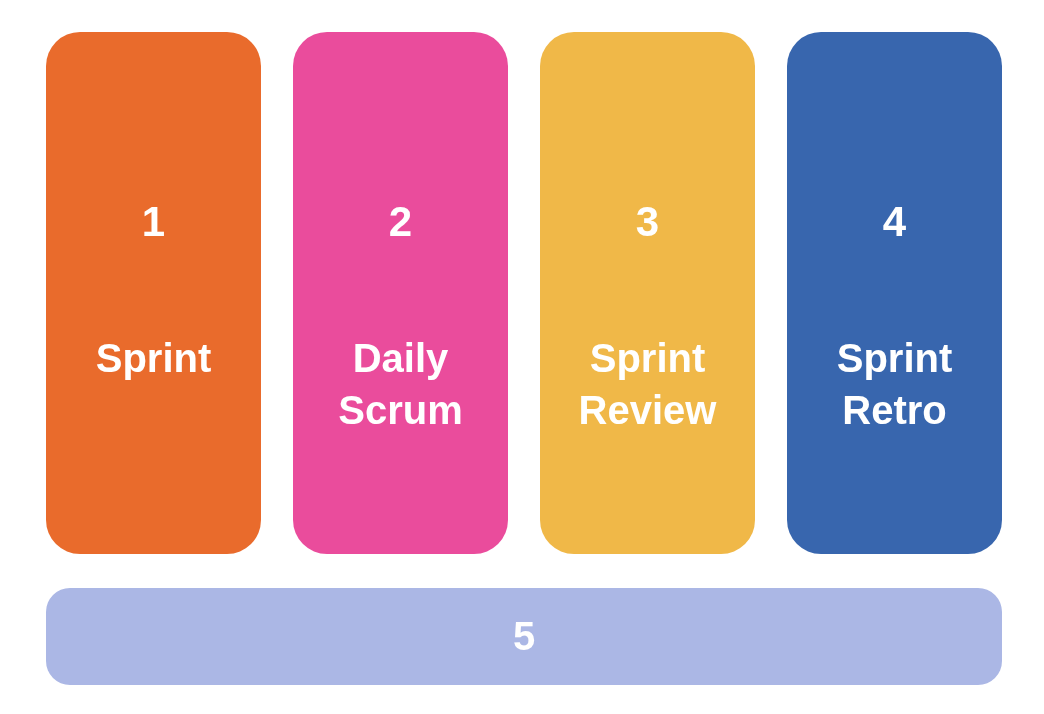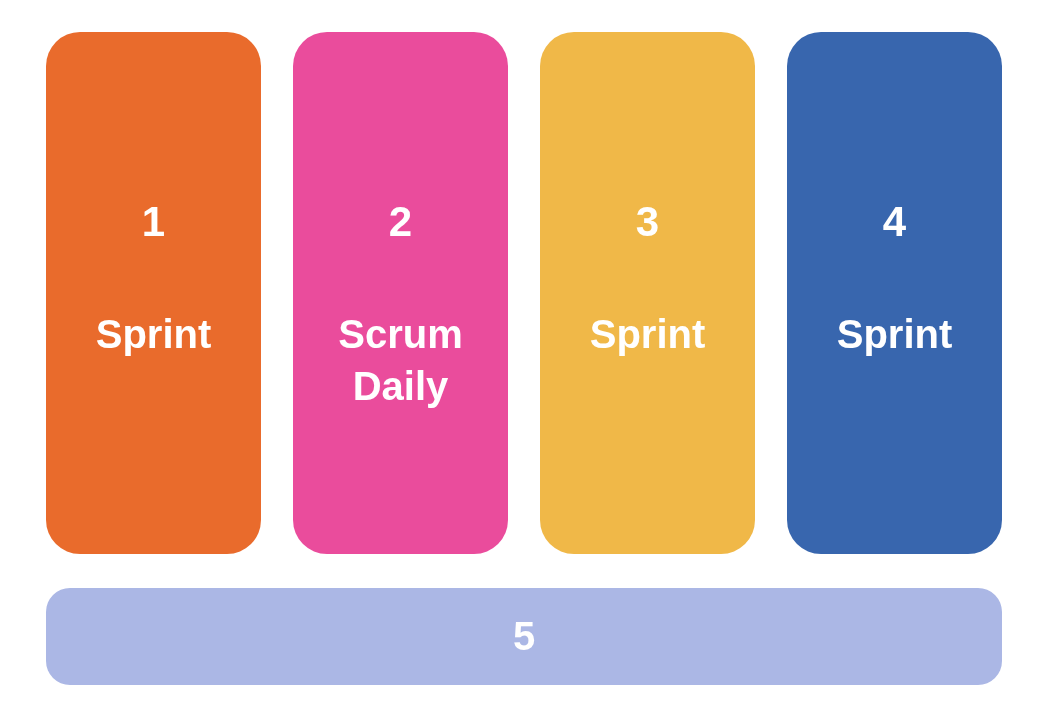"Sprint" .step-label { margin-top: 64px -> 88px }
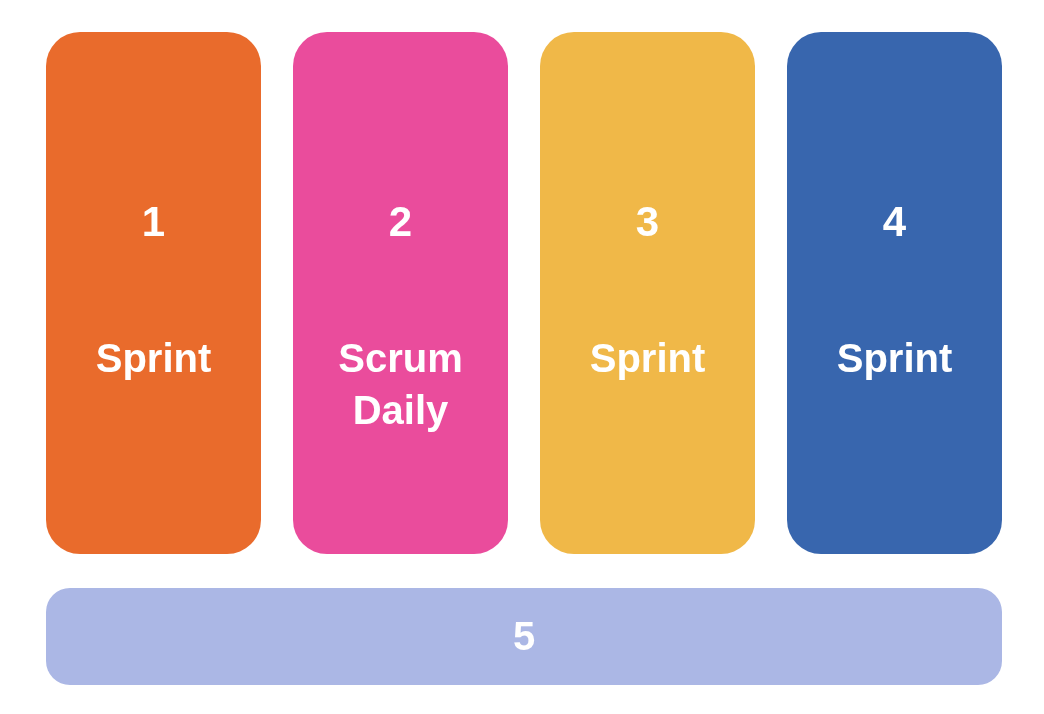"Scrum" div { order: before "Daily" -> after "Daily" }
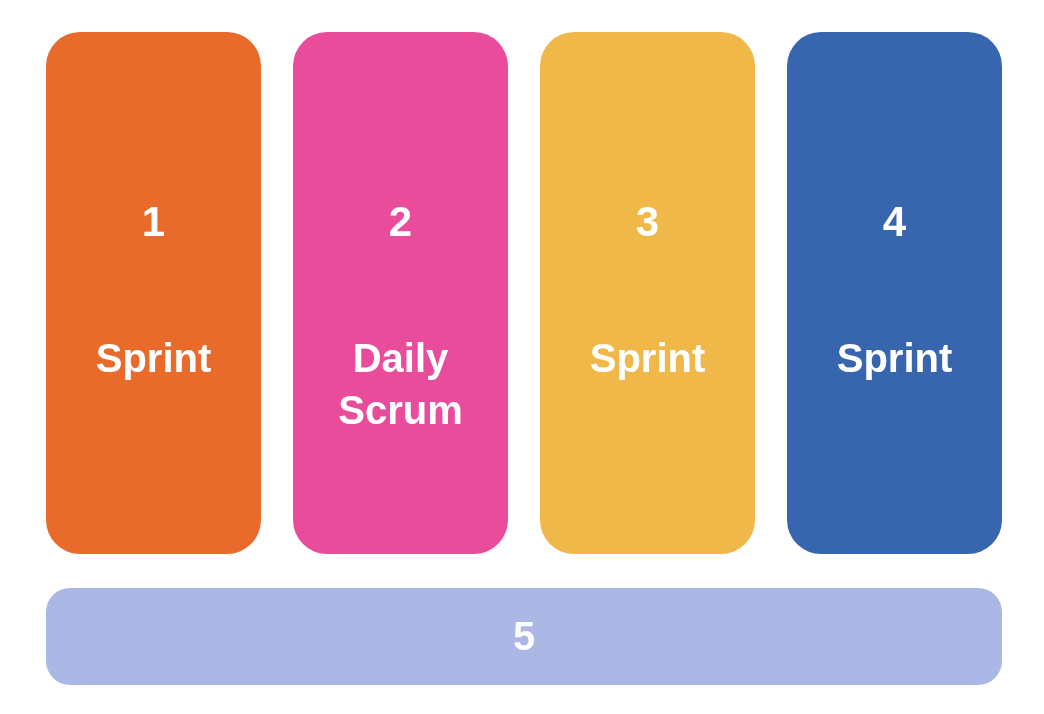"Review" div { html: none -> <div>Review</div> }
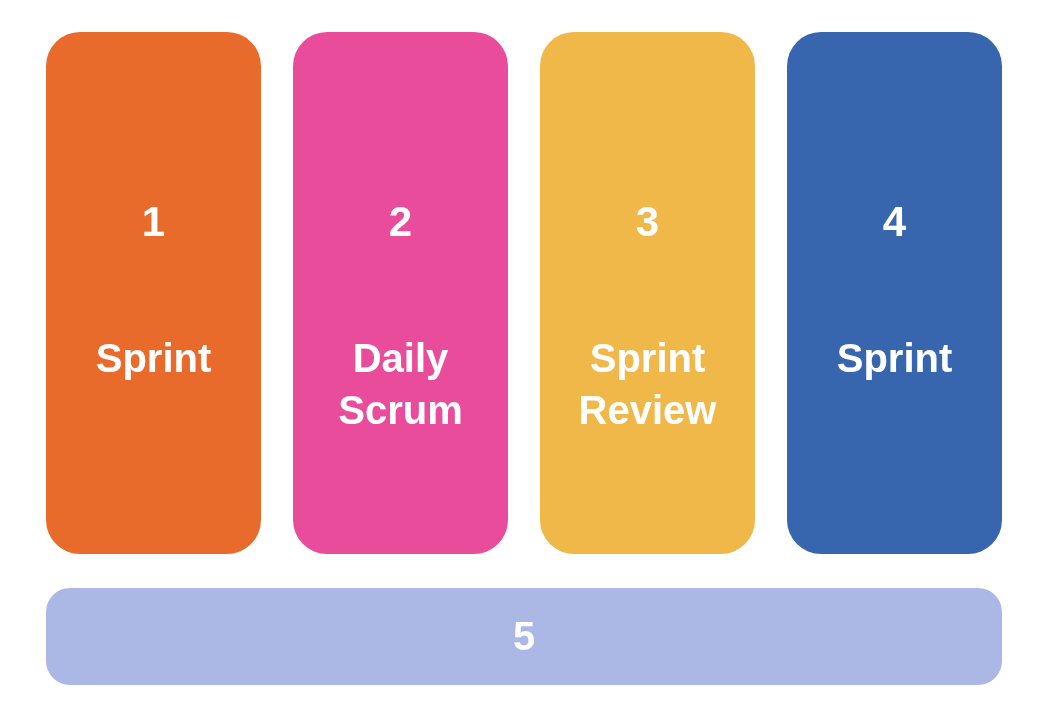"Retro" div { html: none -> <div>Retro</div> }
